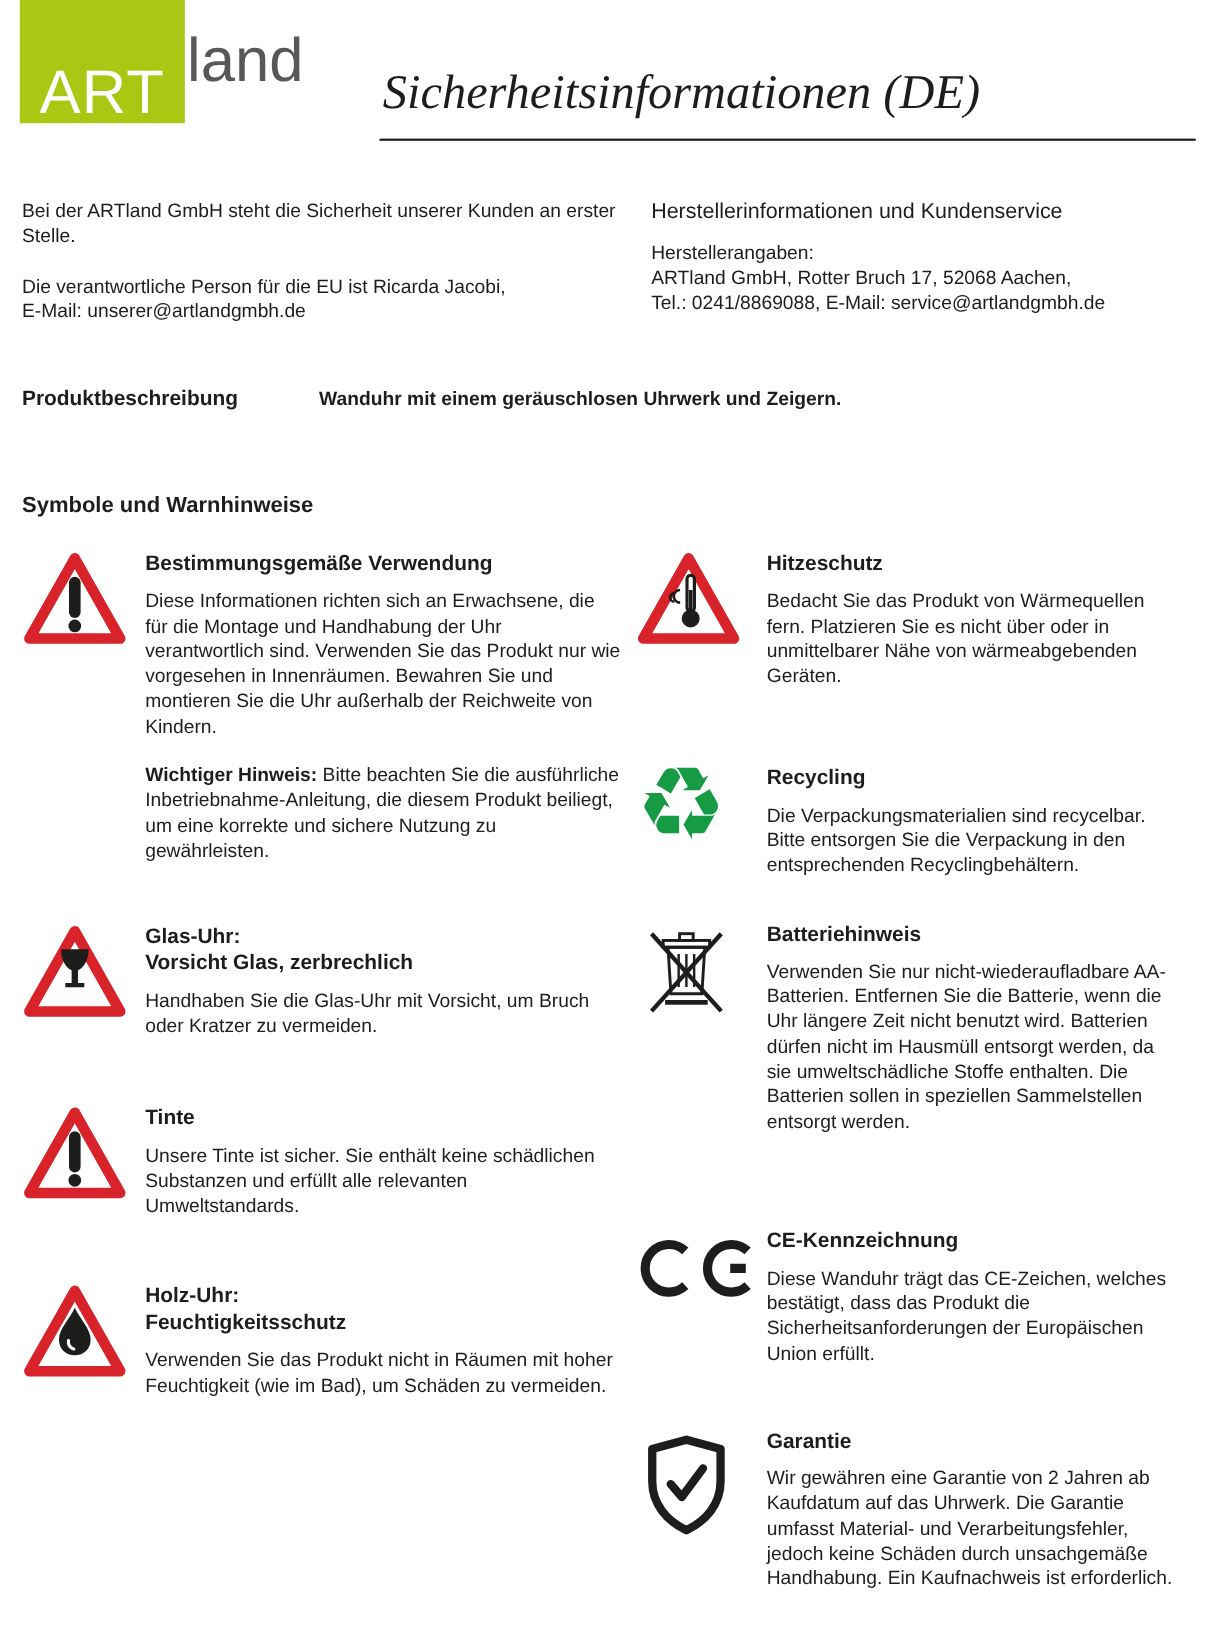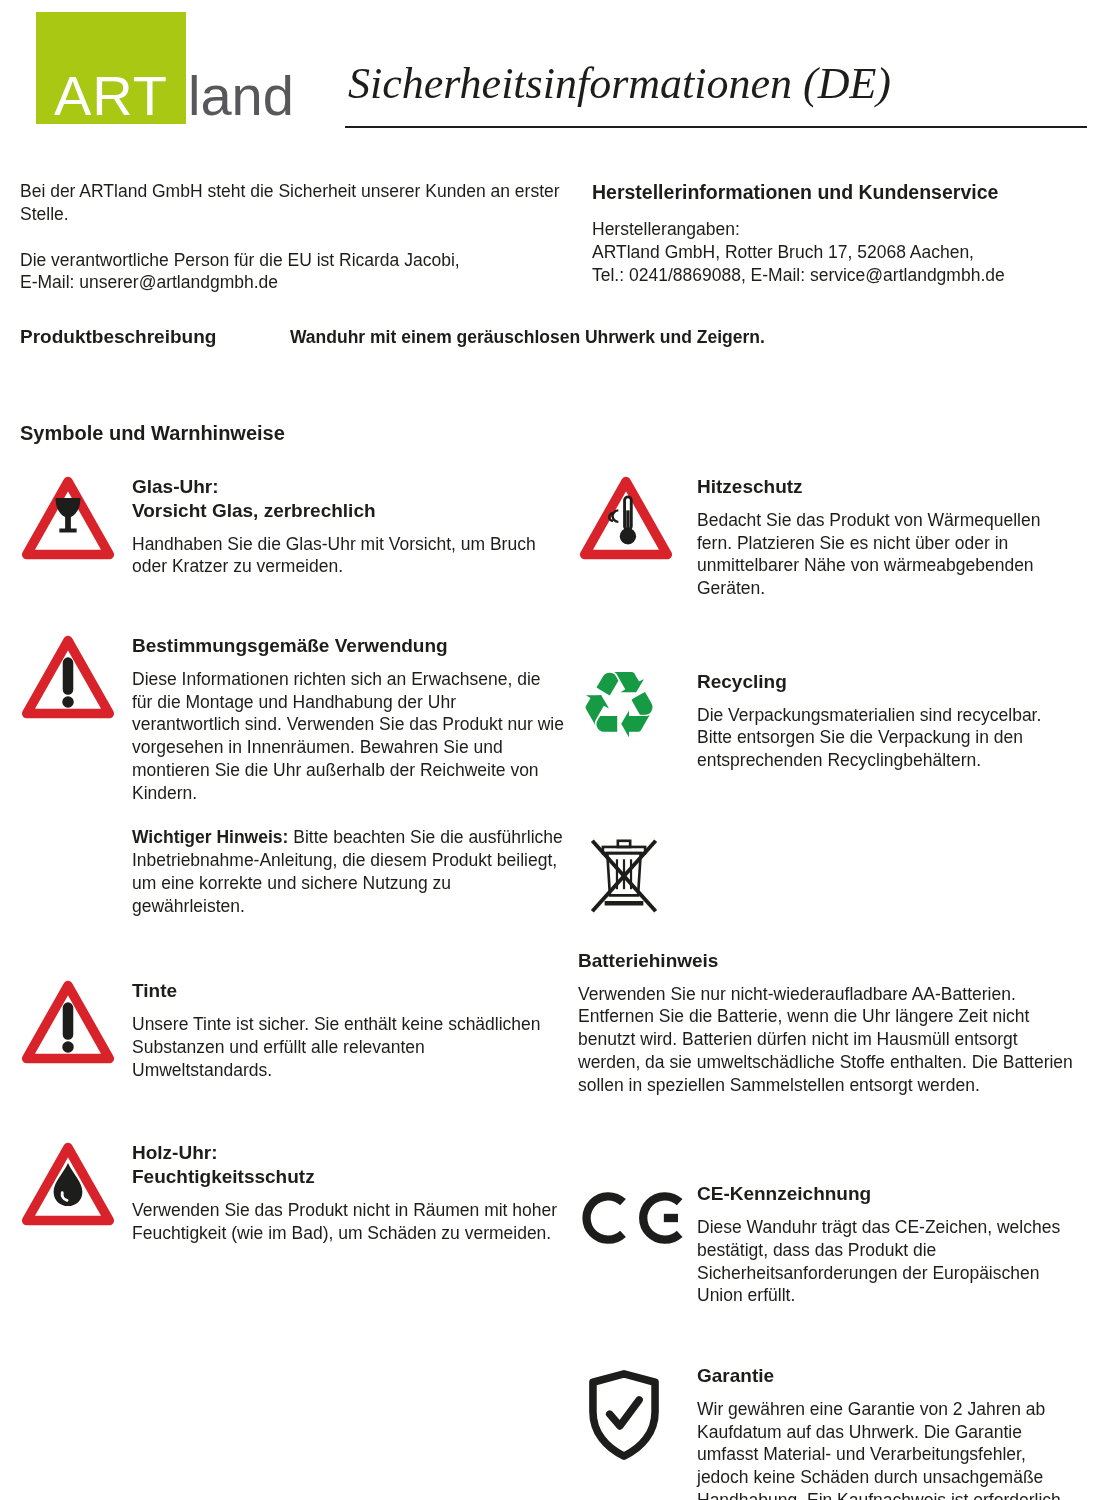"ART" .logo { align-items: flex-end -> center; margin-left: 18px -> none; top: 12px -> 0 }
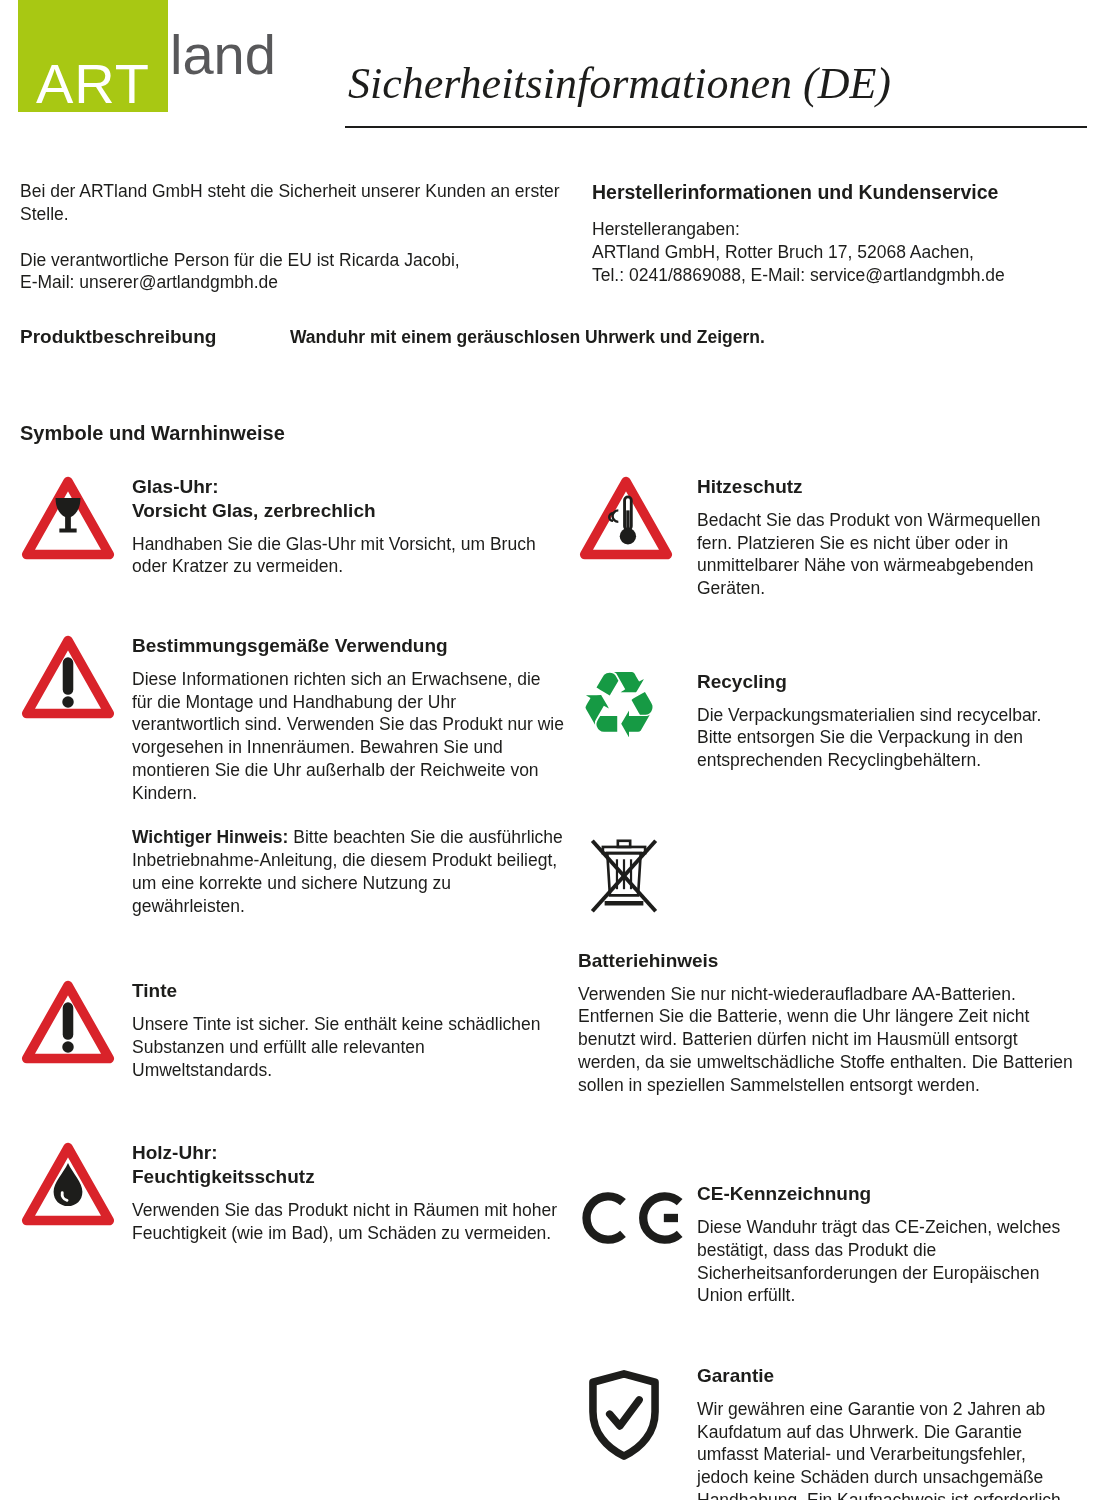"Herstellerinformationen und" .intro-right h2 { font-weight: bold -> normal }
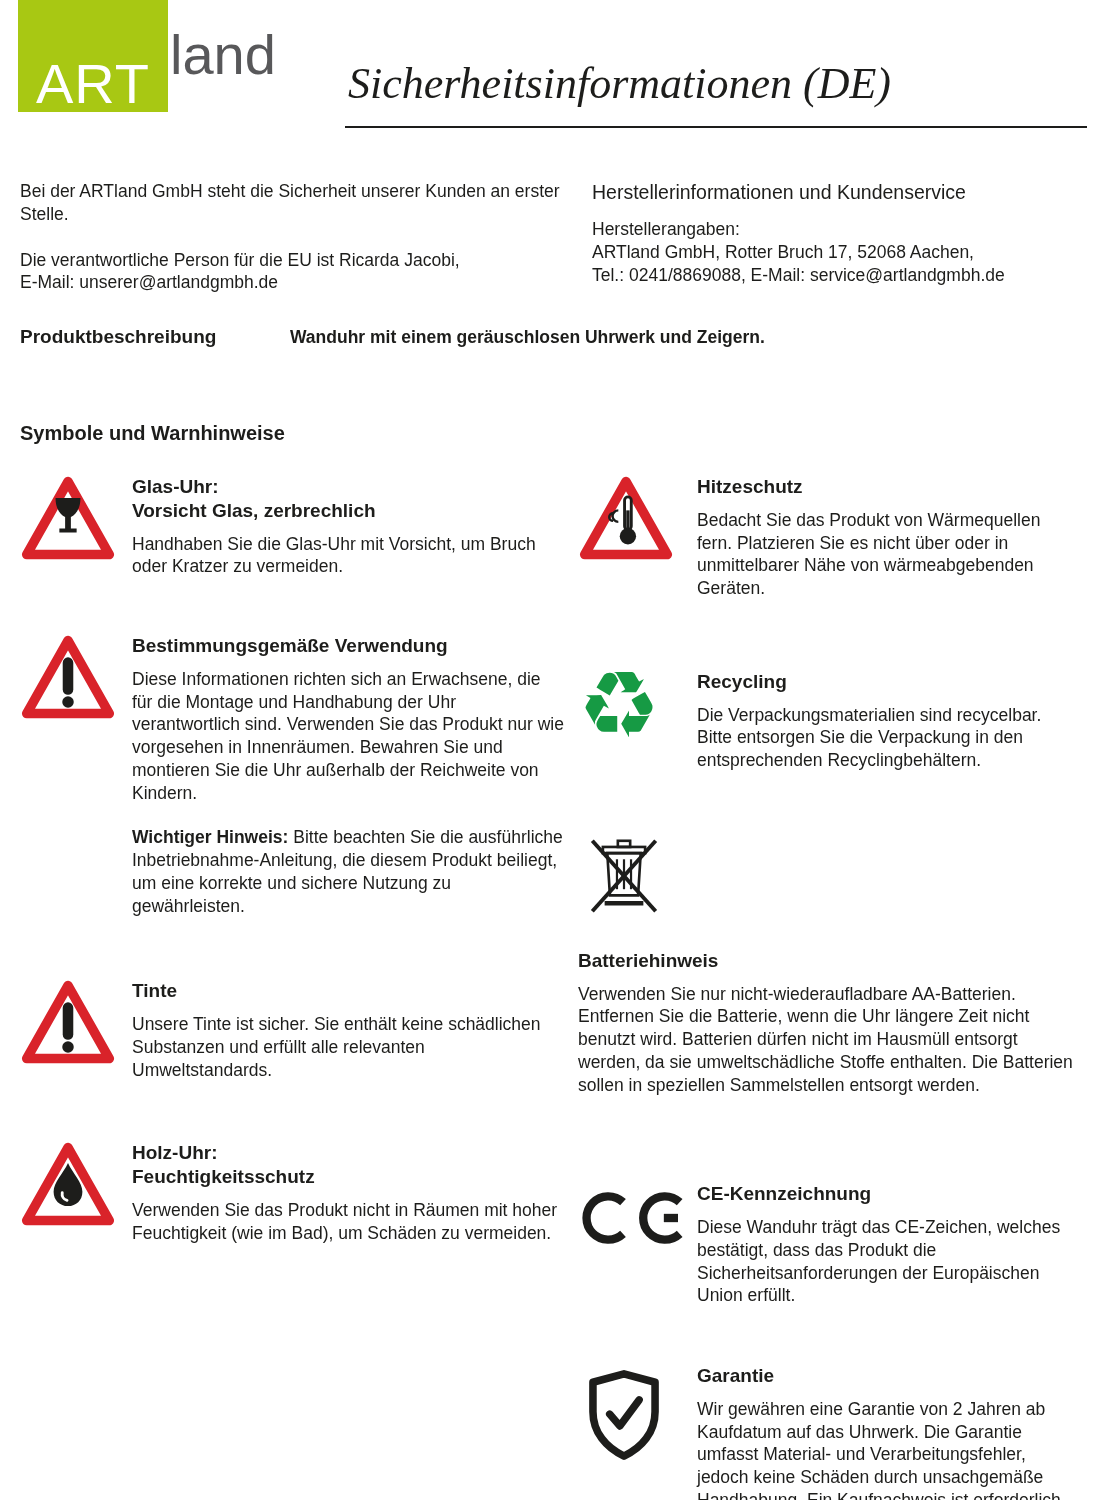"Produktbeschreibung" .product { margin-top: 32px -> 58px }
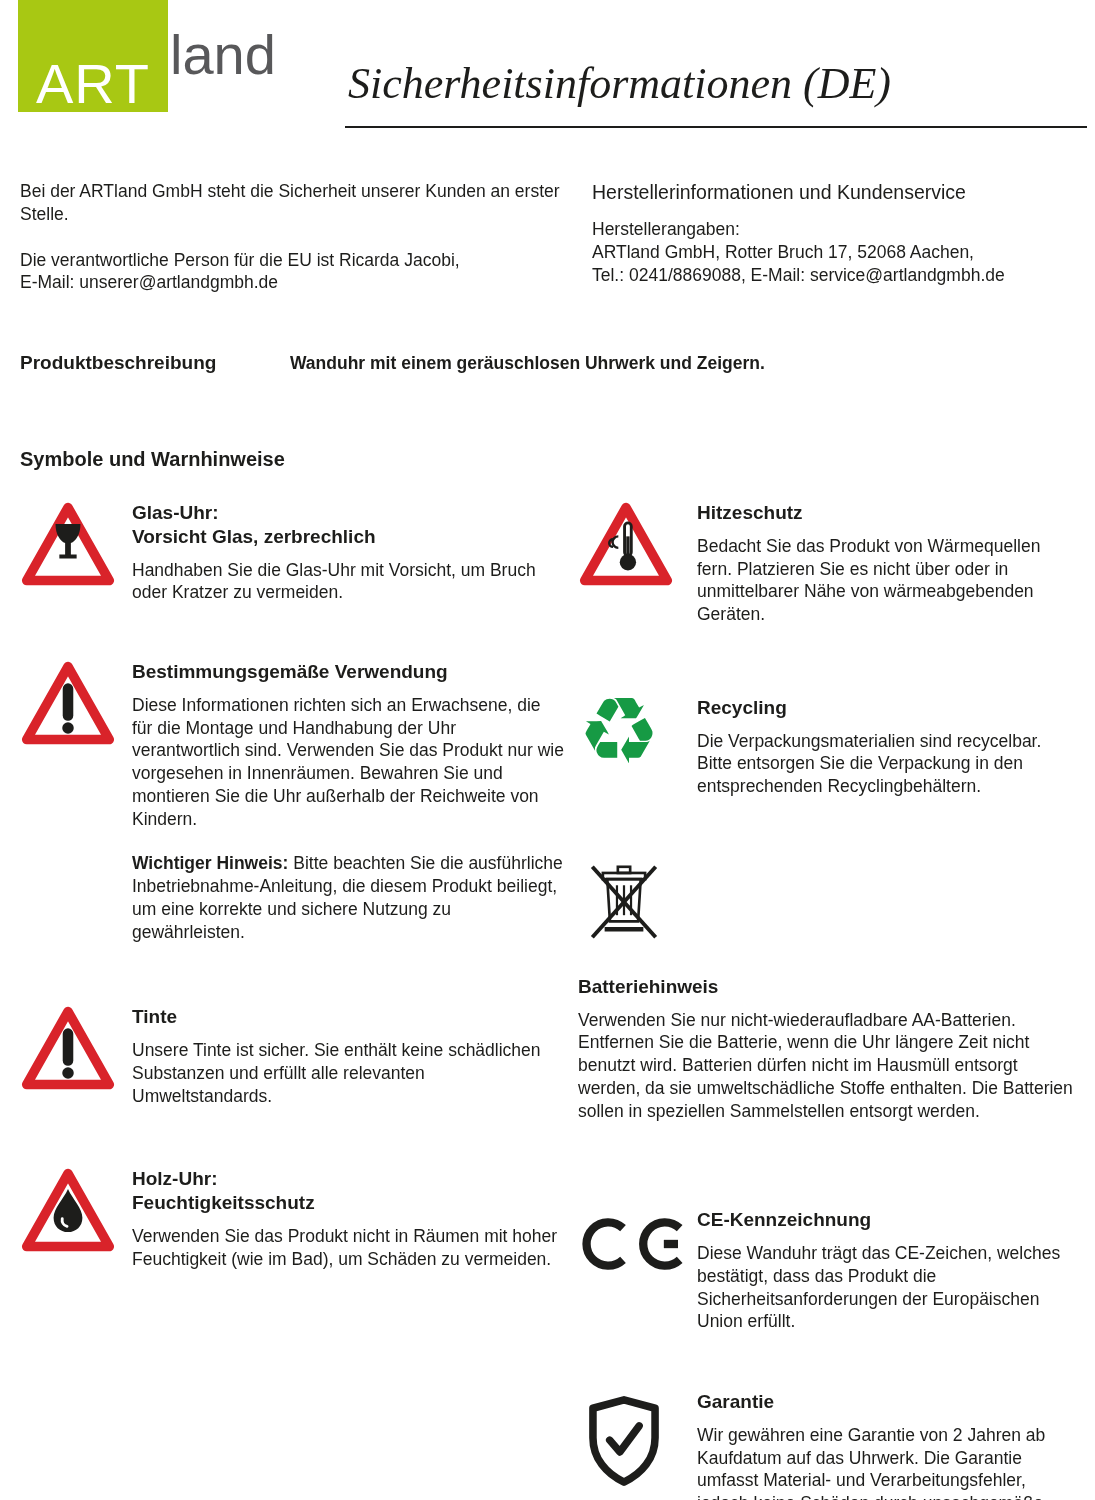"Glas-Uhr:" div.sym-item { order: before "Bestimmungsgemäße Verwendung" -> after "Bestimmungsgemäße Verwendung" }
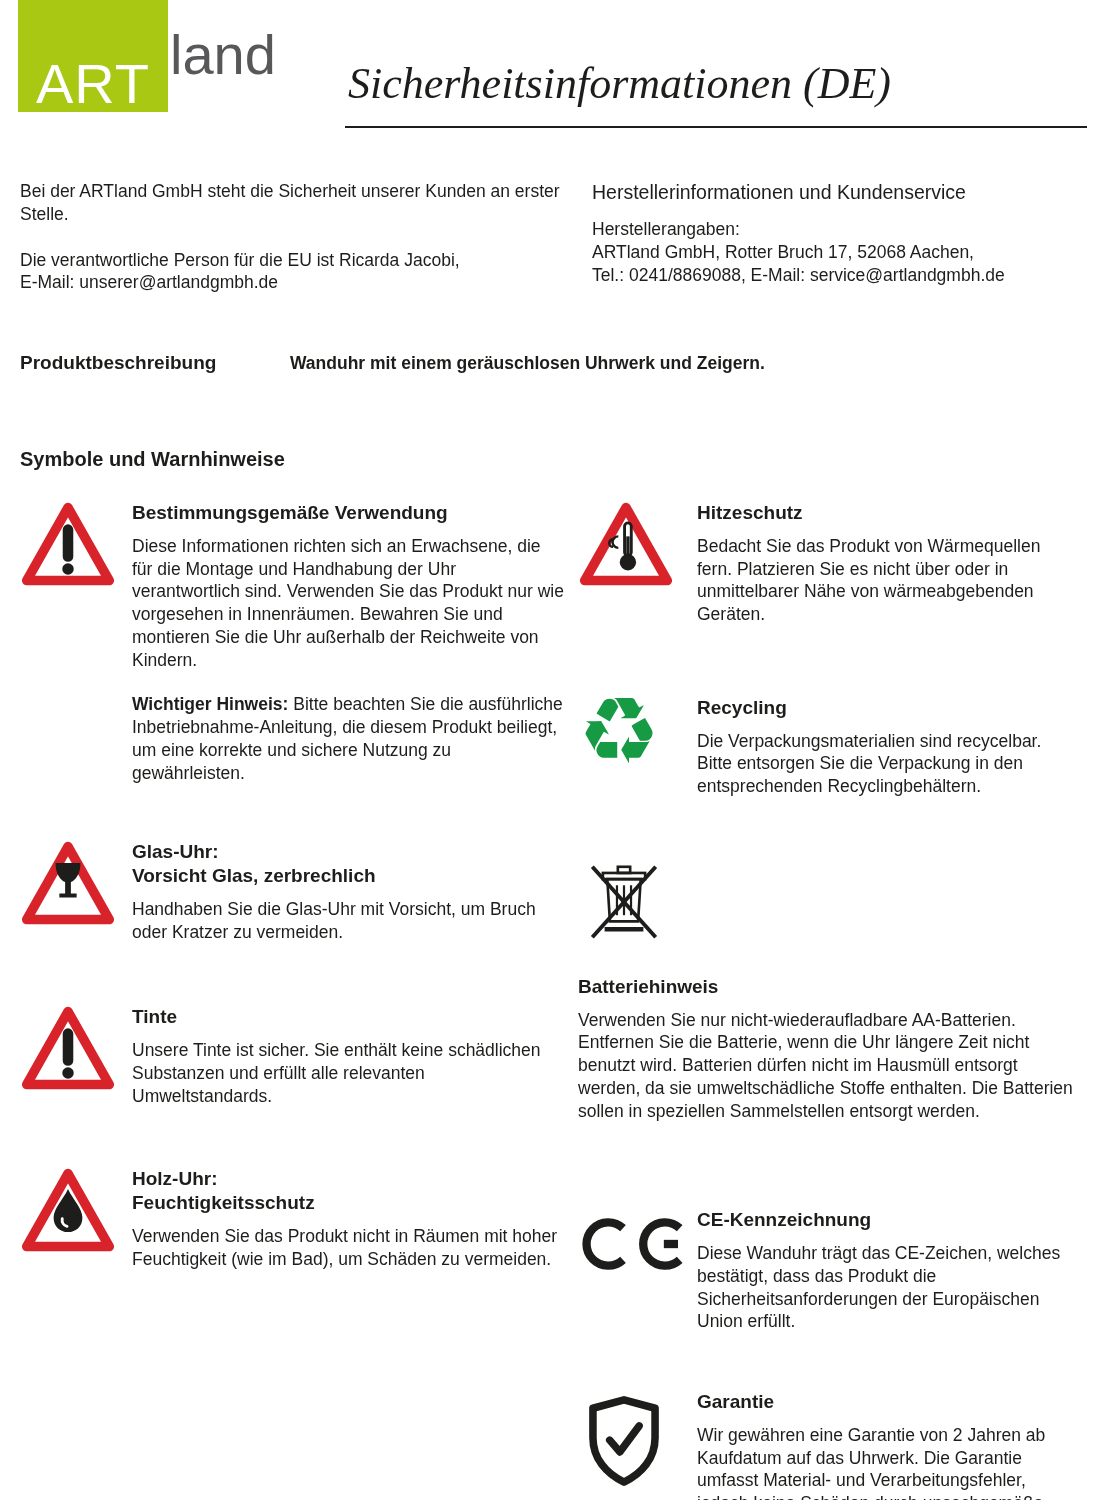"Batteriehinweis" .col-right .sym-item:nth-of-type(3) { flex-direction: column -> none; margin-top: 58px -> 40px }
